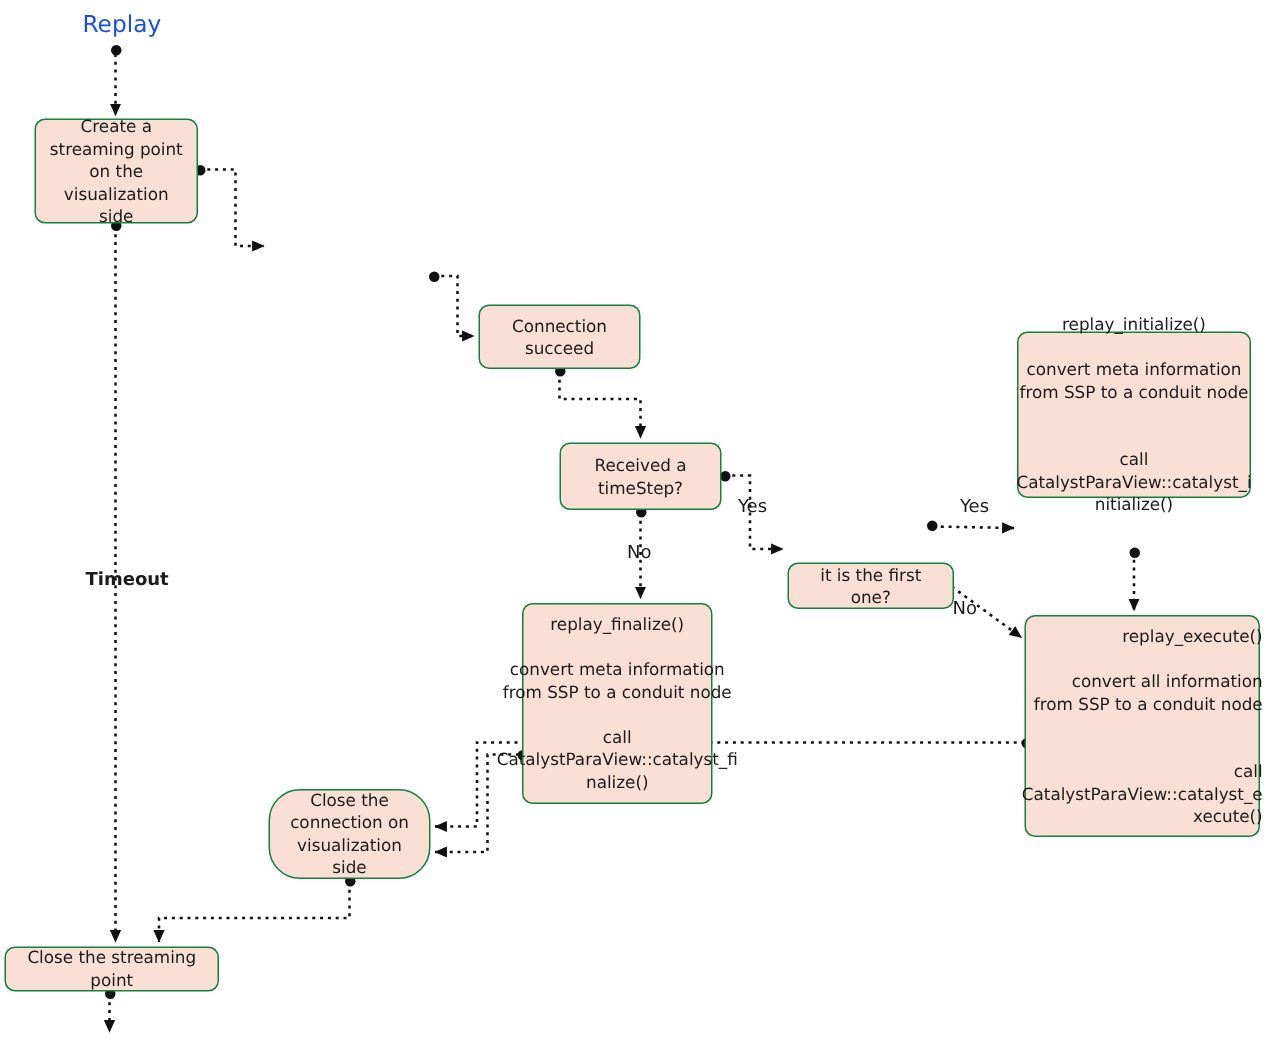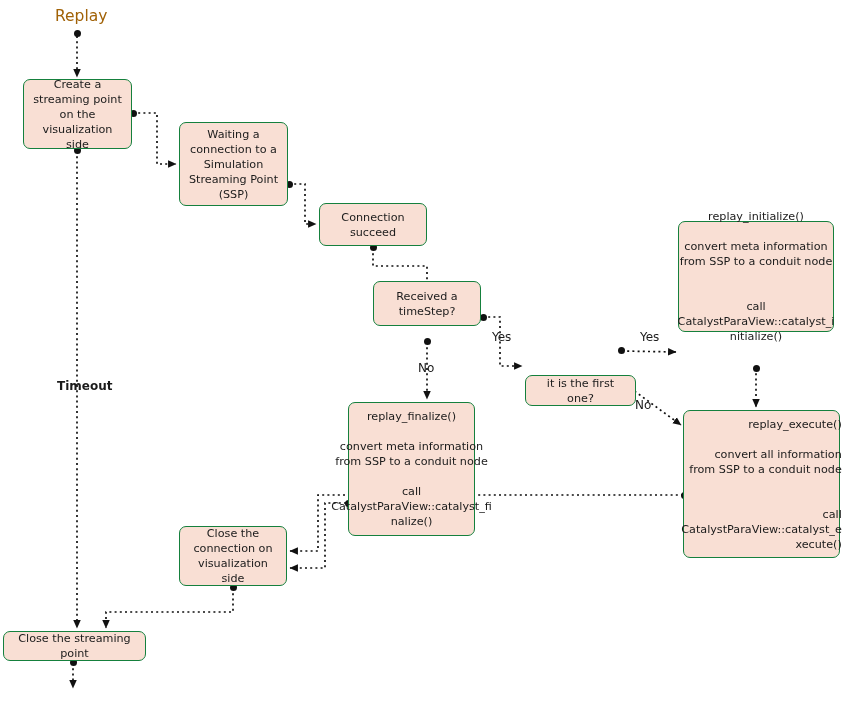"Replay" .diagram-title { color: #a16207 -> #1d4ed8 }
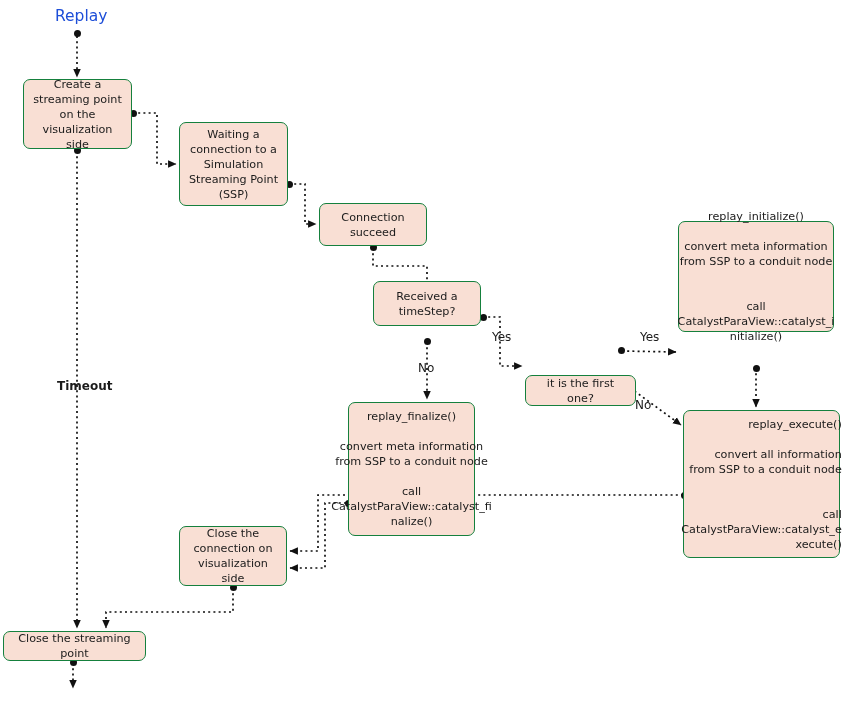"Waiting a" div.node { html: <div>Waiting a connection to a Simulation Streaming Point (SSP)</div> -> none }
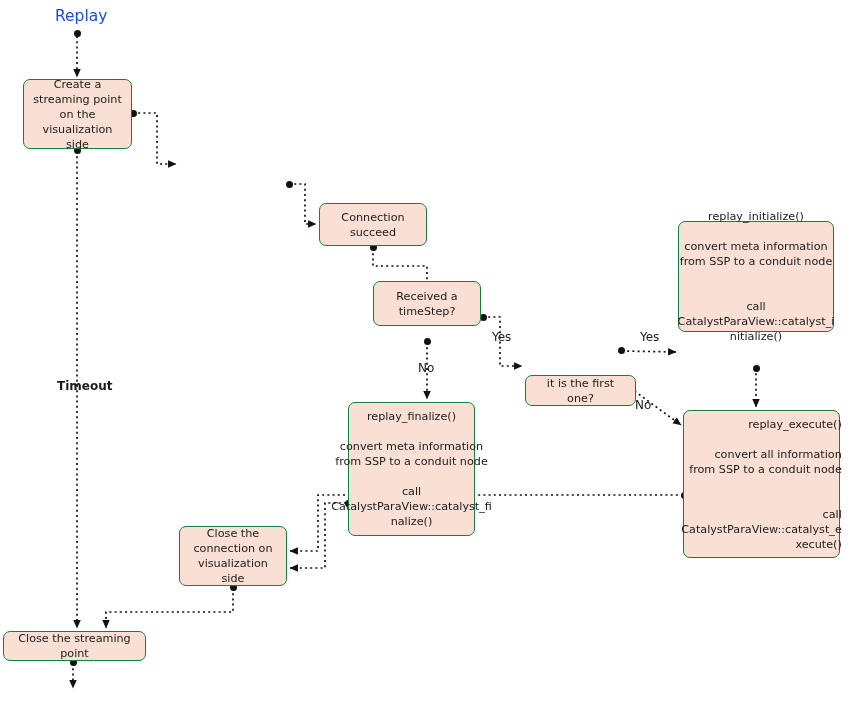"Received a" div.node { top: 281px -> 295px }
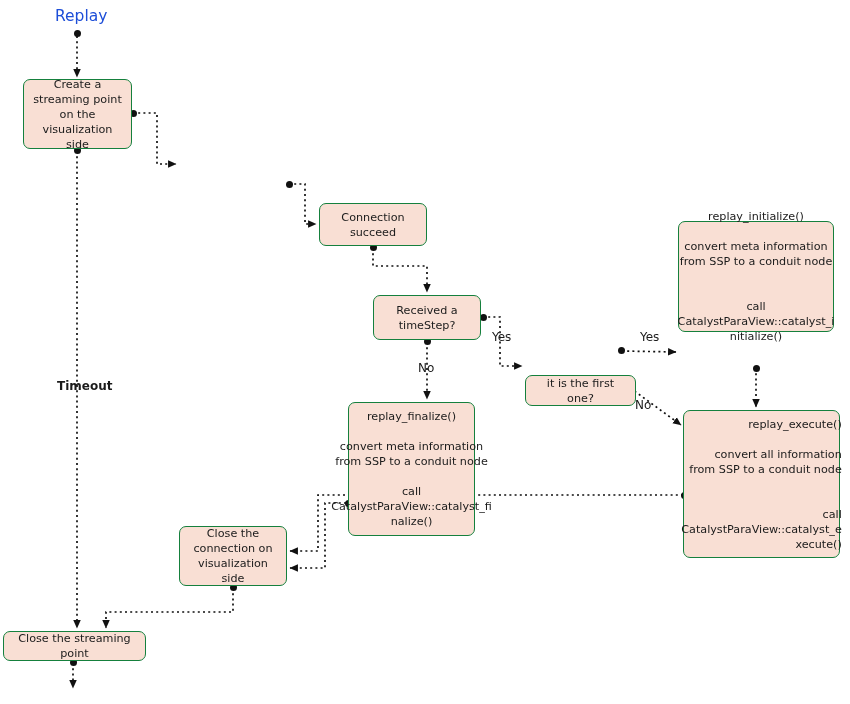"Close the" div.node { border-radius: none -> 21px }
